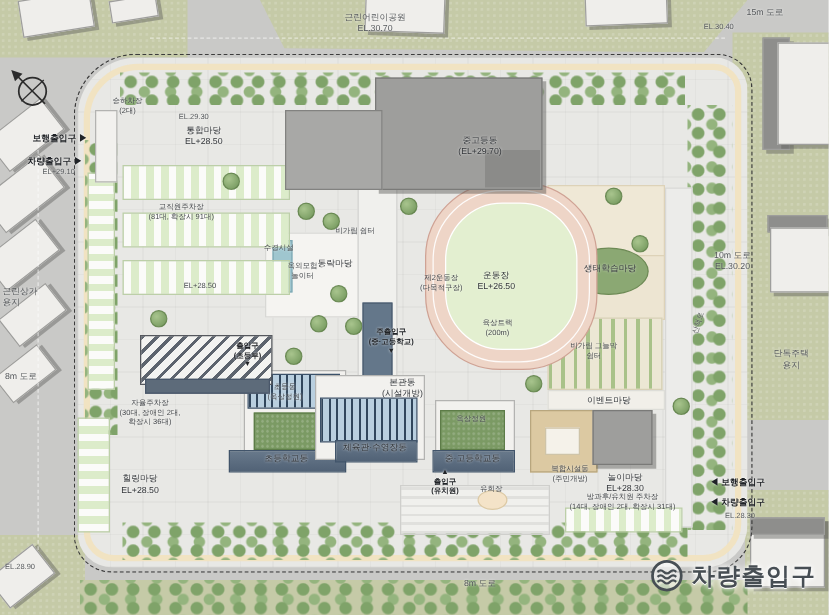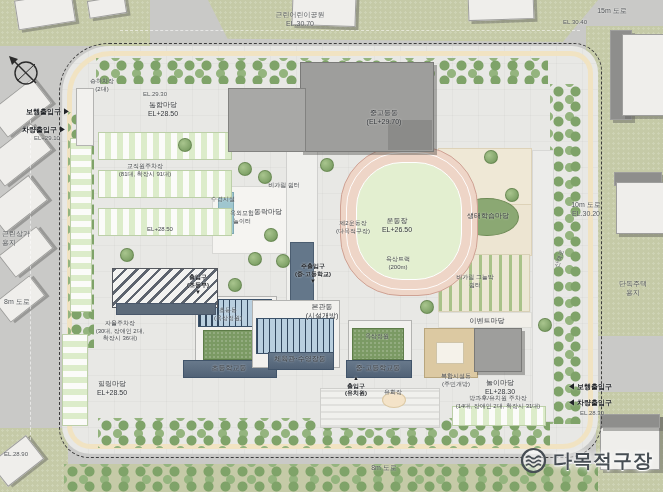"다목적구장" span { text: 다목적구장 -> 차량출입구 }
